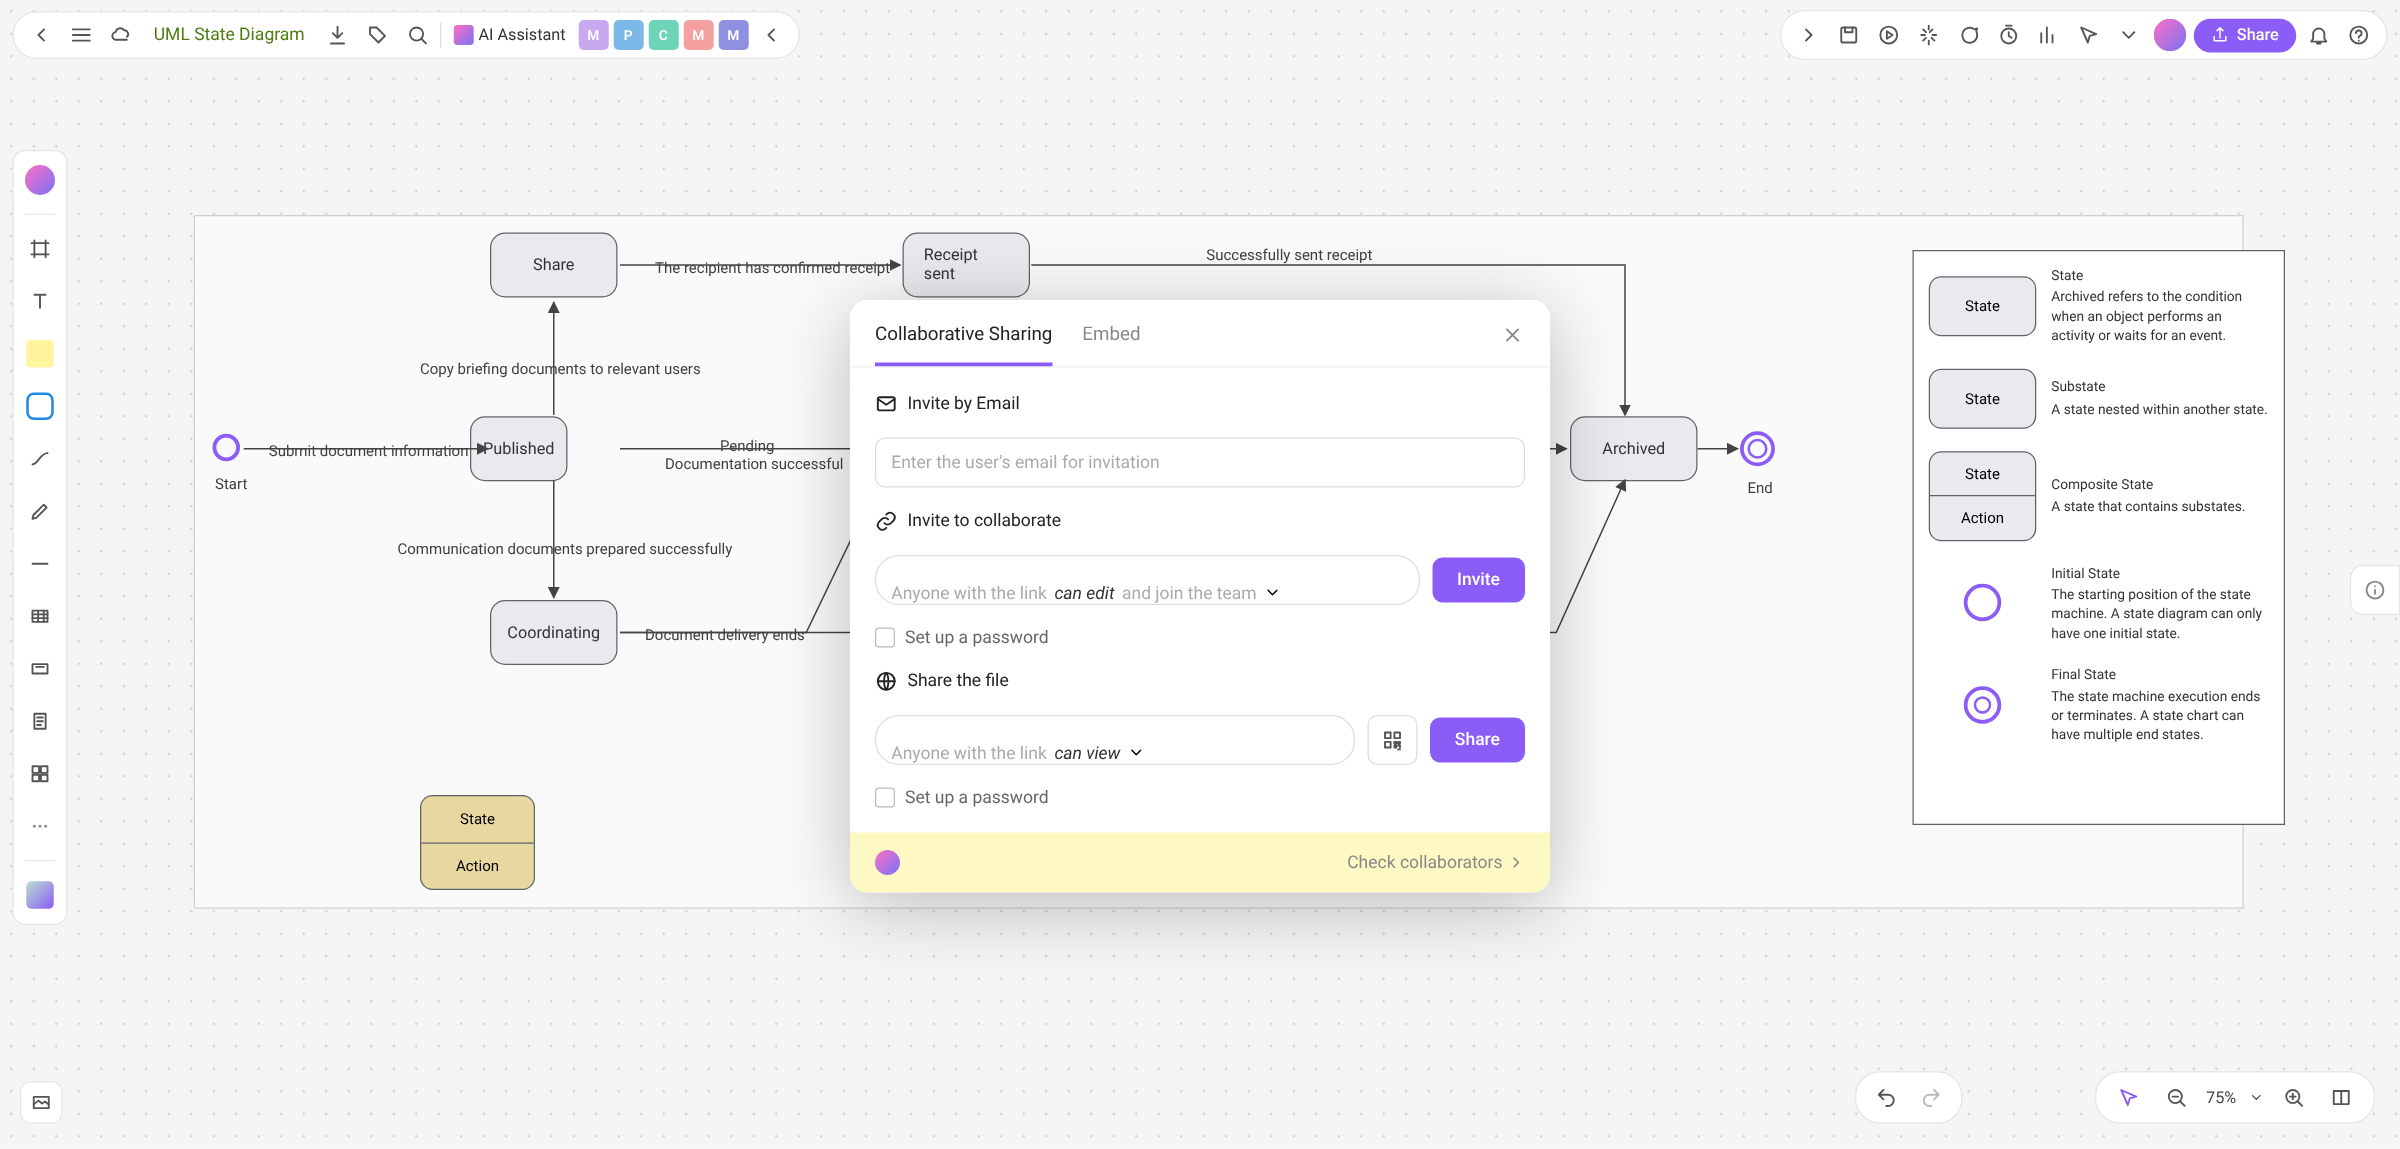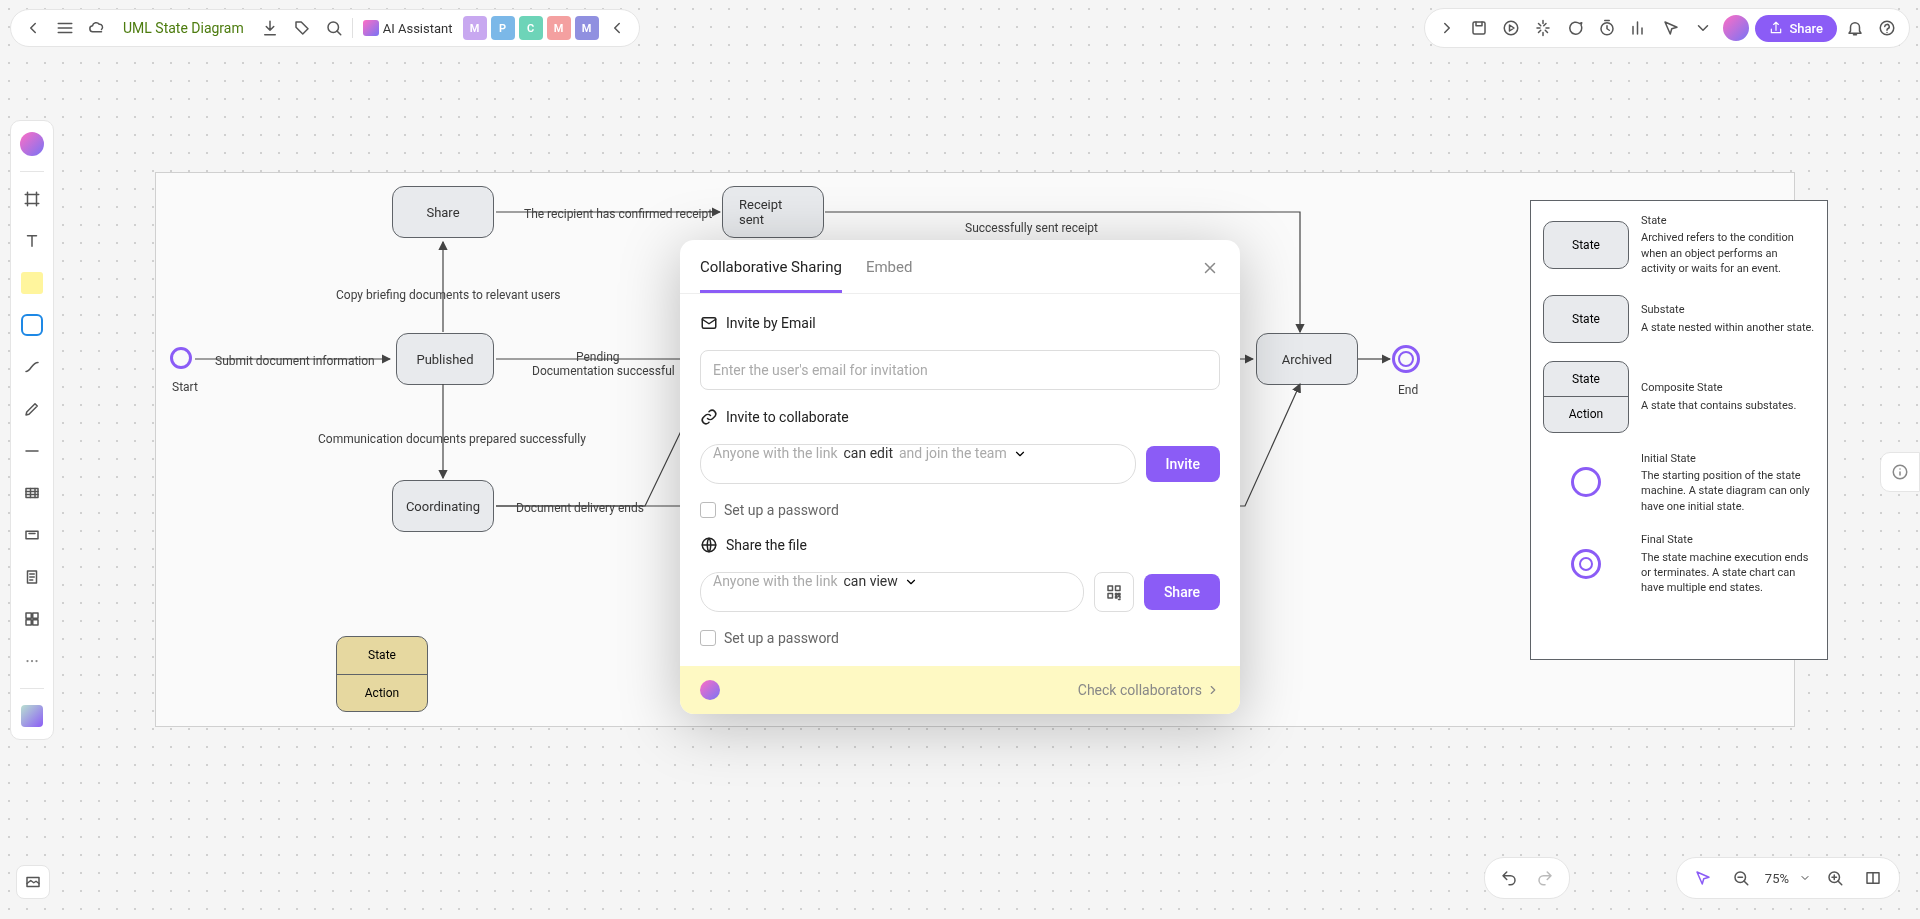"Successfully sent receipt" div.lbl { top: 221px -> 197px }
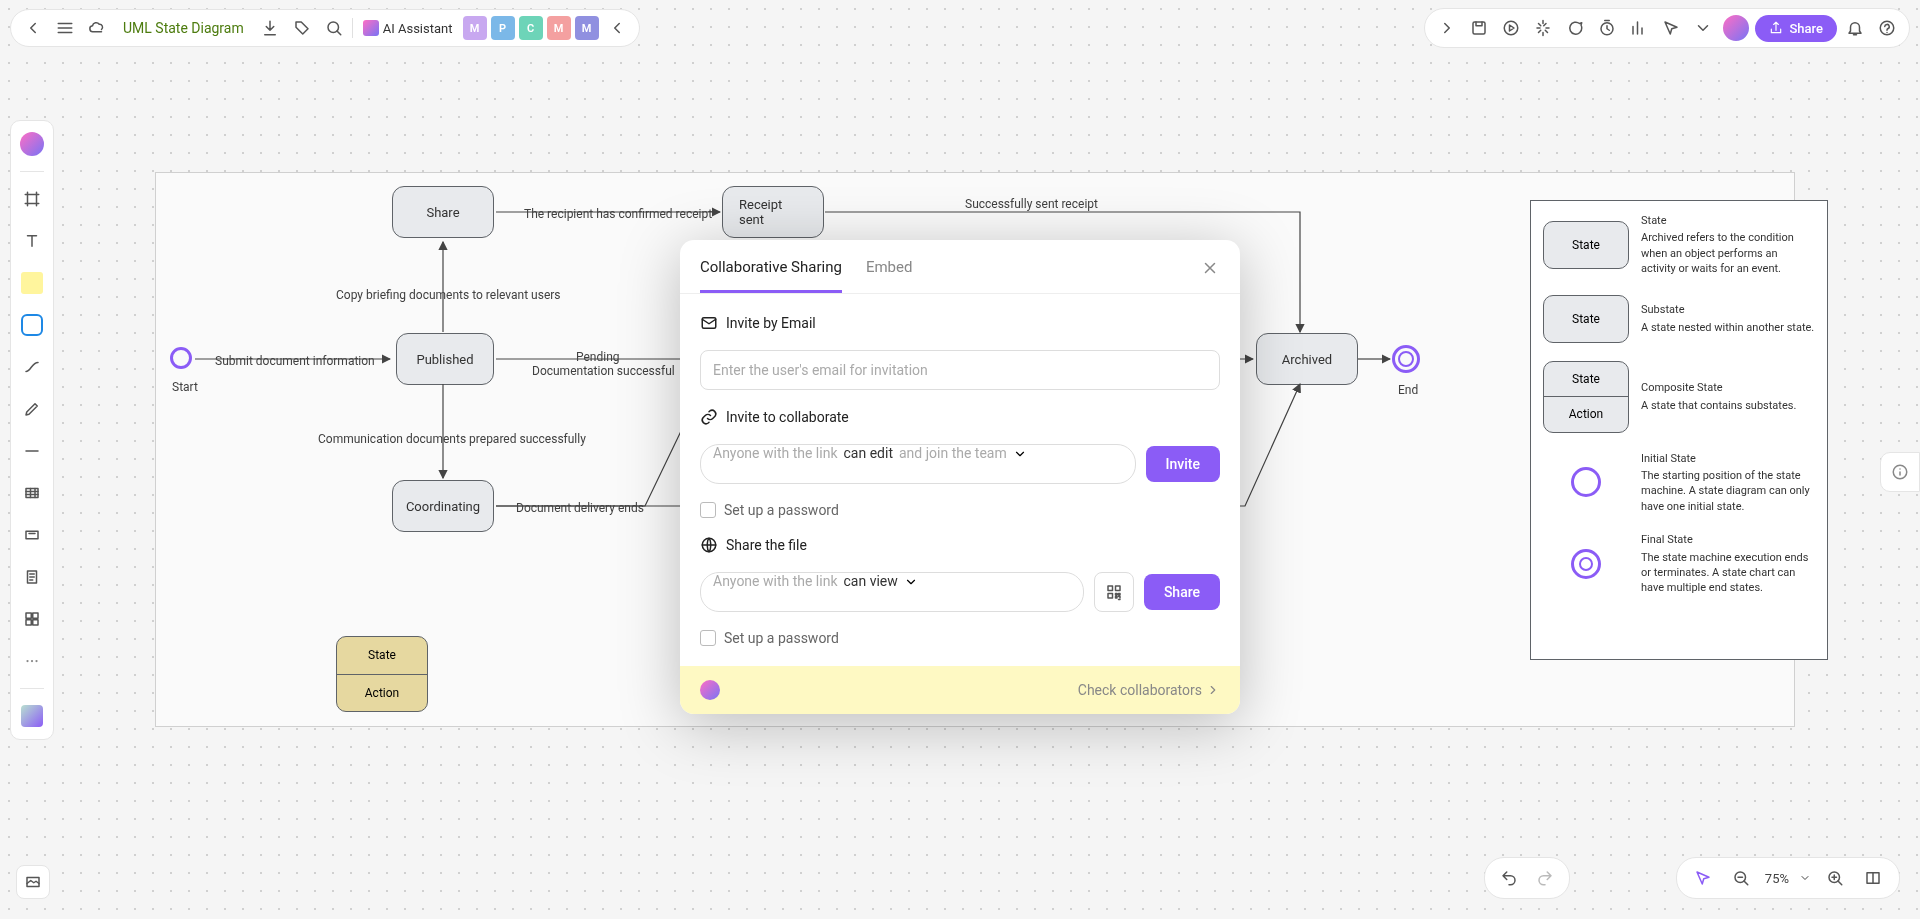"Published" div.node { left: 396px -> 376px; width: 98px -> 78px }
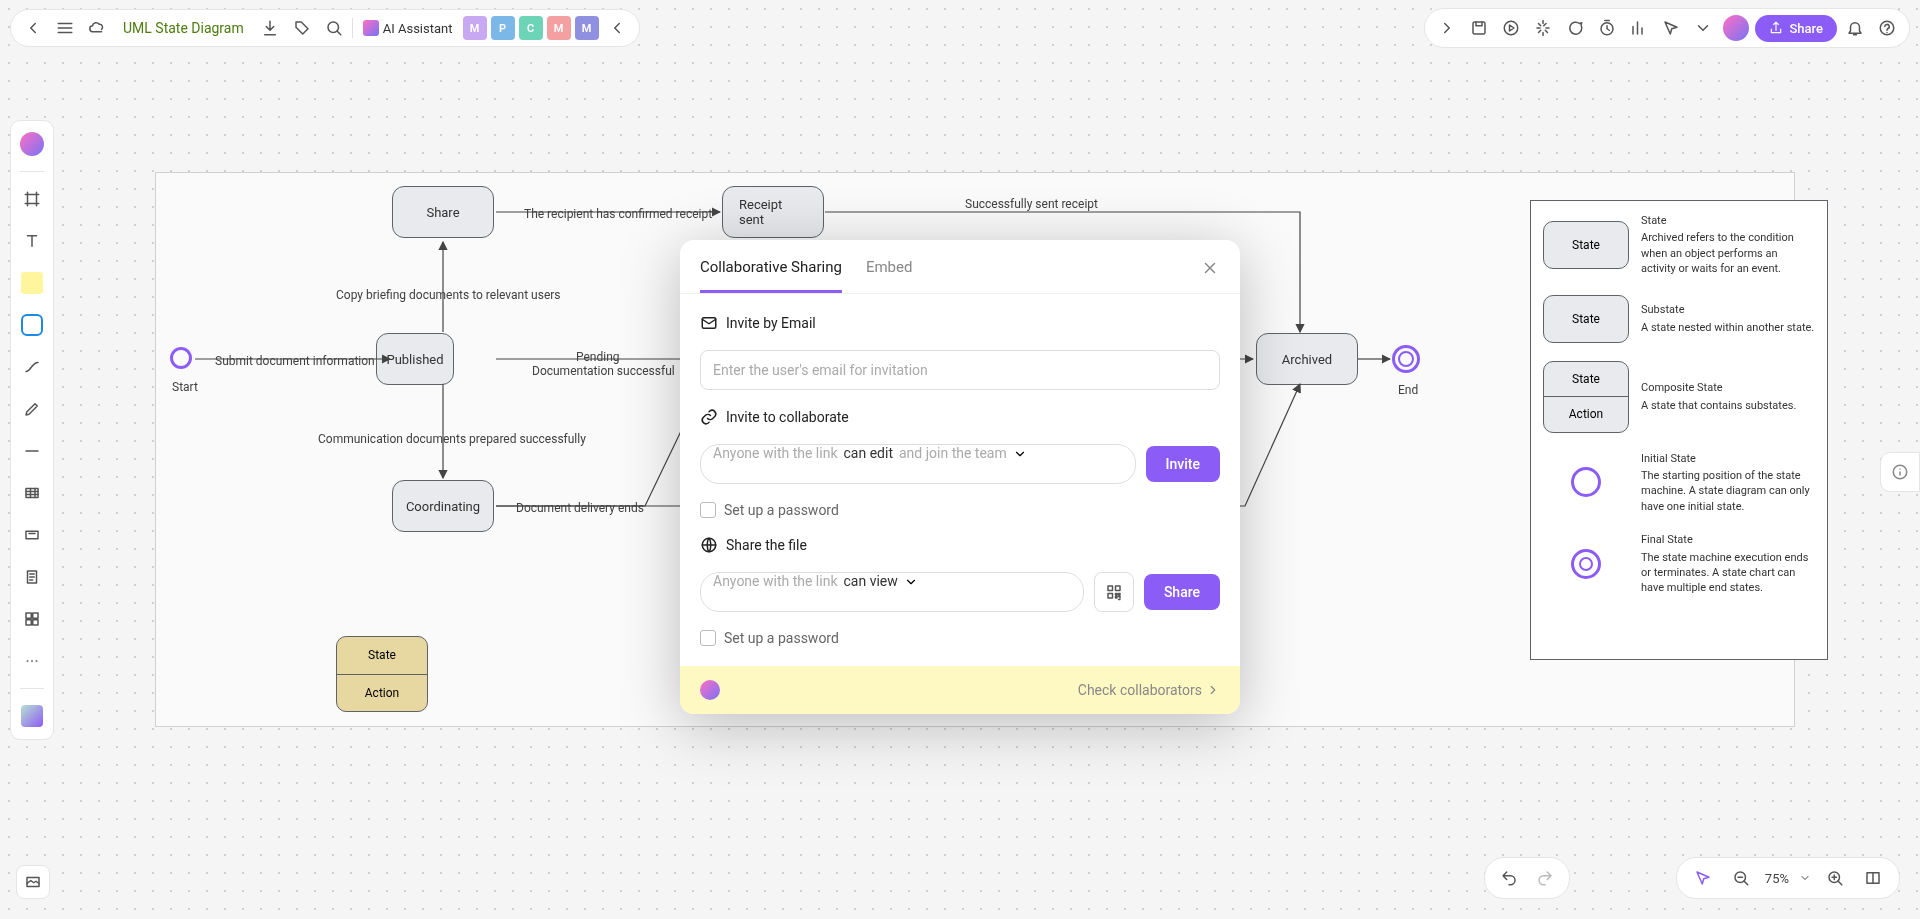"Anyone with the link" .pill-select { align-items: flex-start -> flex-end }
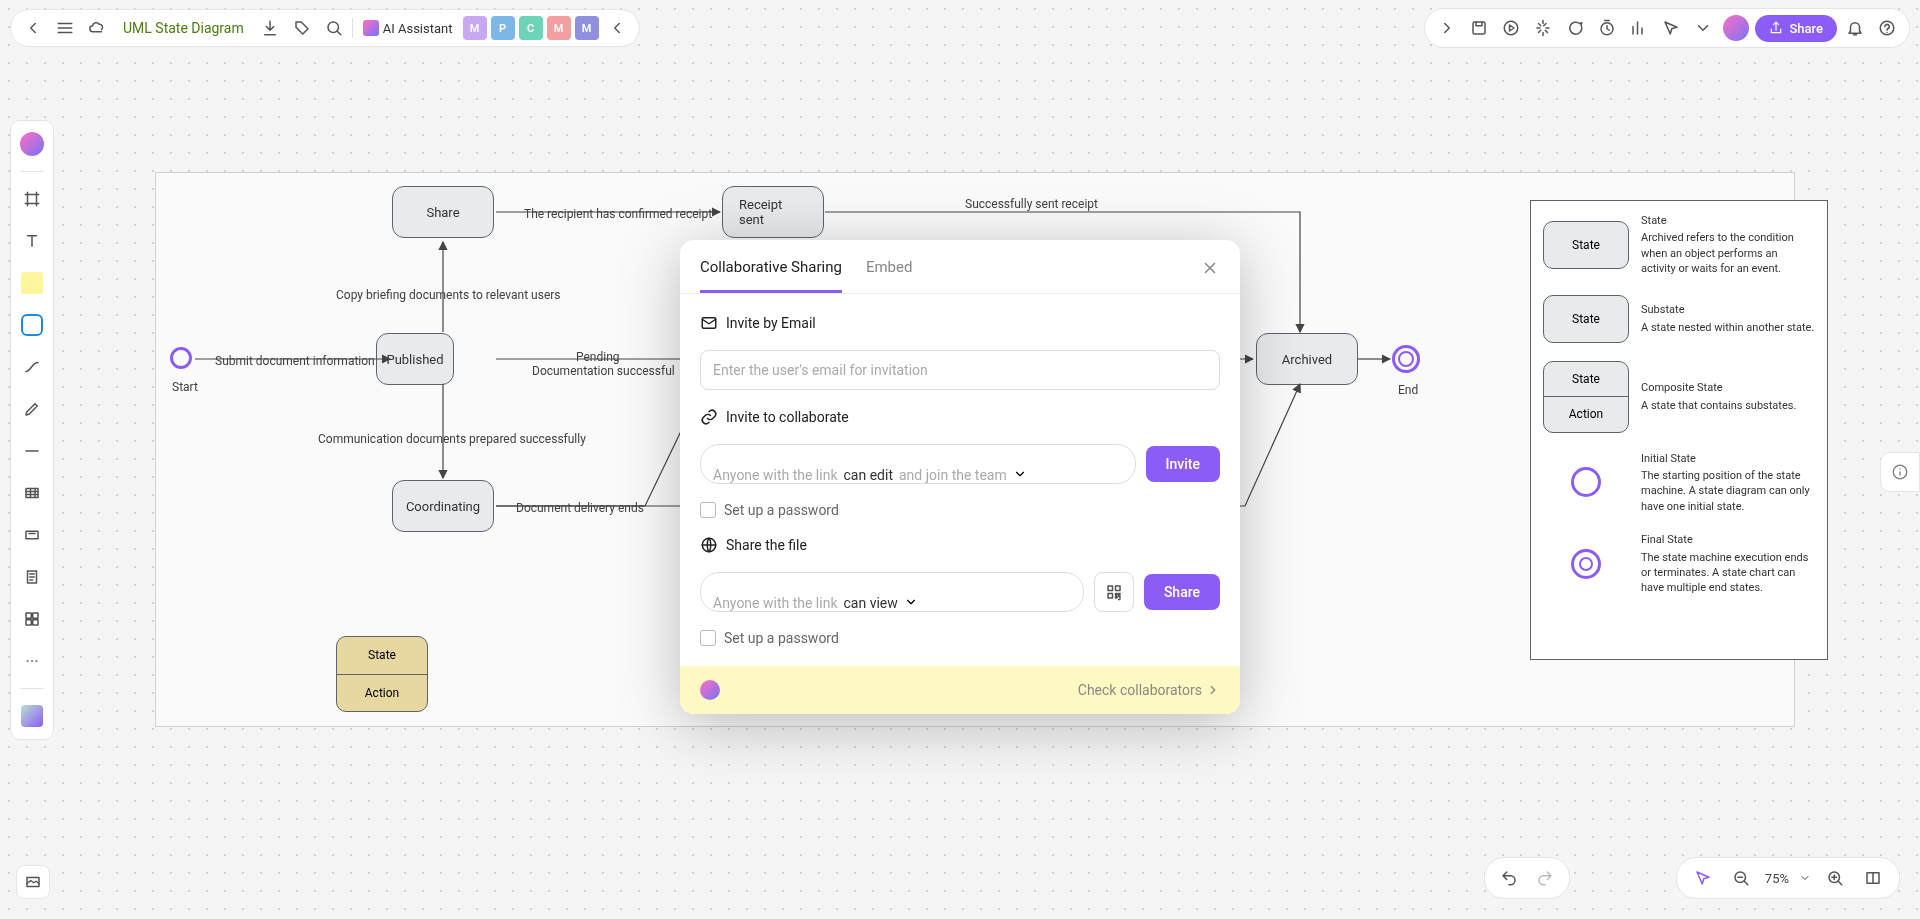"can edit" .ps-dark { font-style: none -> italic }
